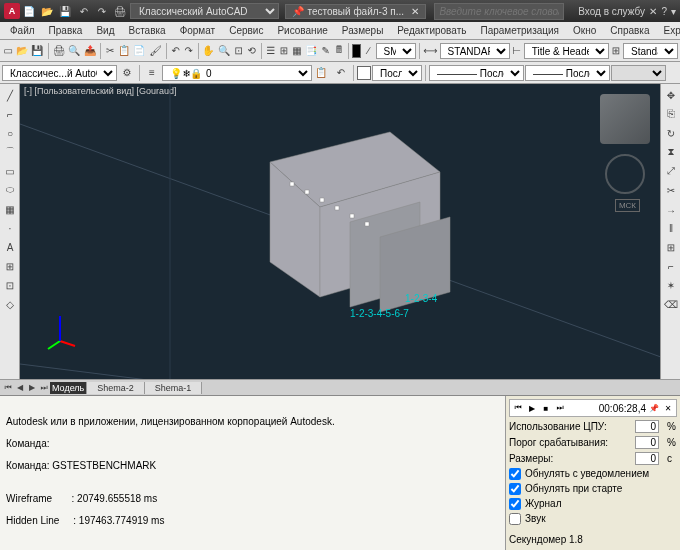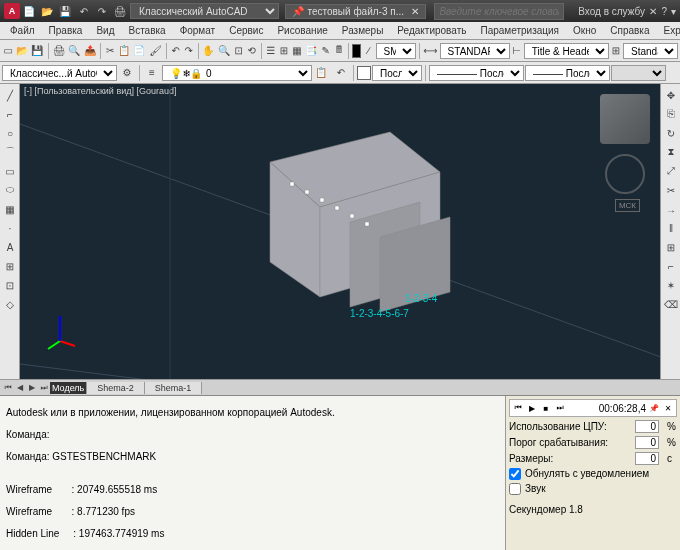"Autodesk или в приложении," .cmd-text { padding: 0 6px -> 9px 6px }
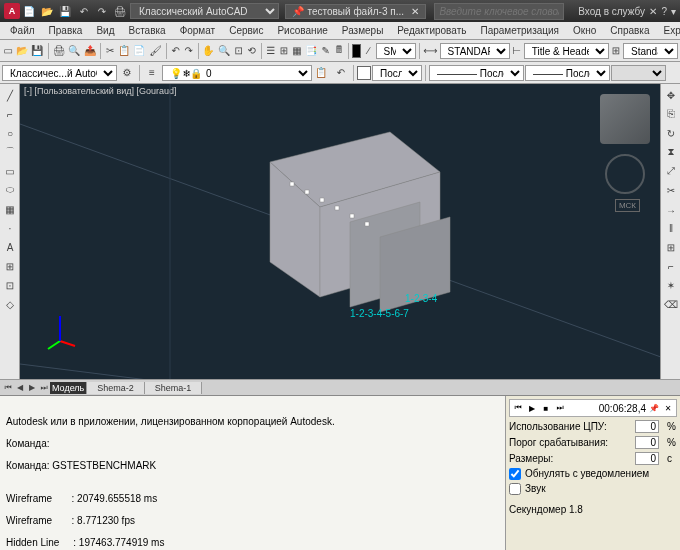"Обнулять при старте" label.bp-check { html: none -> <label> <input> <span>Обнулять при старте</span> </label> }
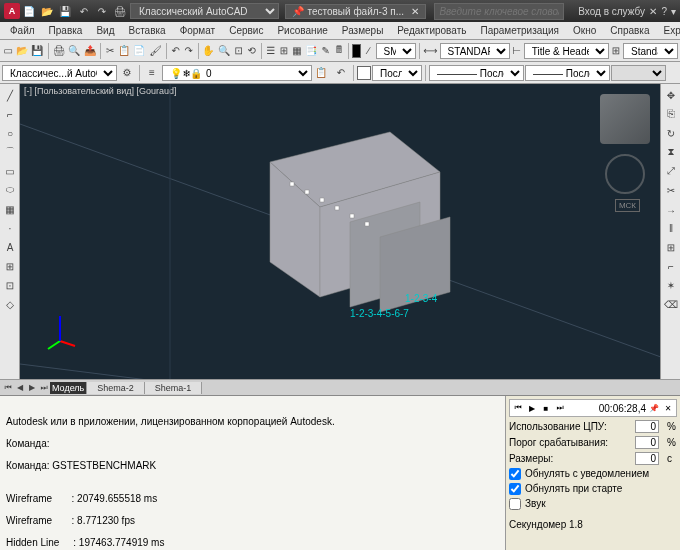"Журнал" label.bp-check { html: none -> <label> <input> <span>Журнал</span> </label> }
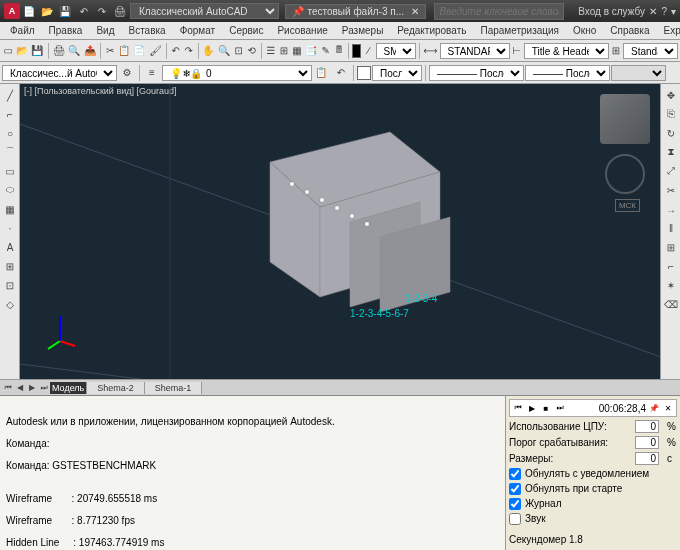"Wireframe : 8.771230 fps" span.cmd-line { html: <span>Wireframe : 8.771230 fps</span> -> none }
